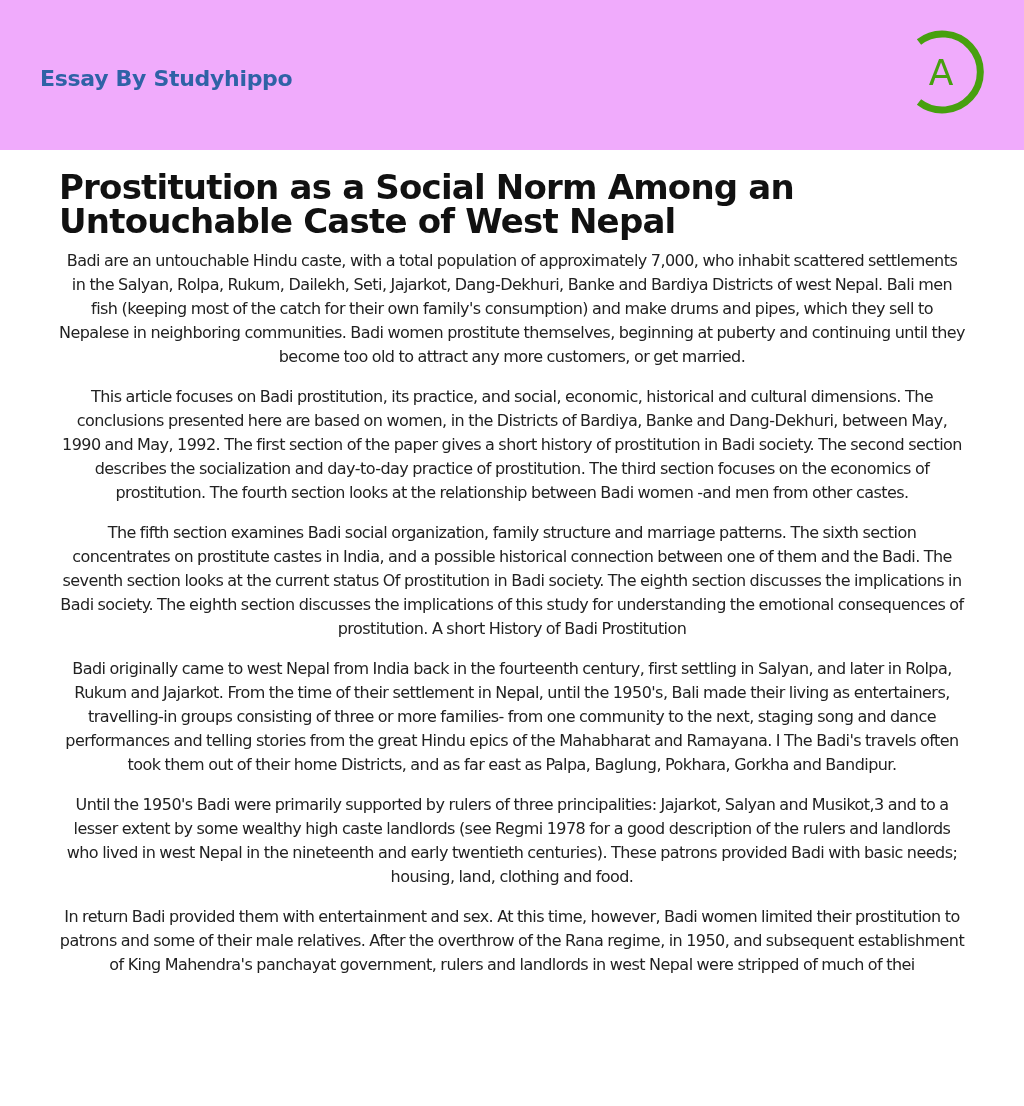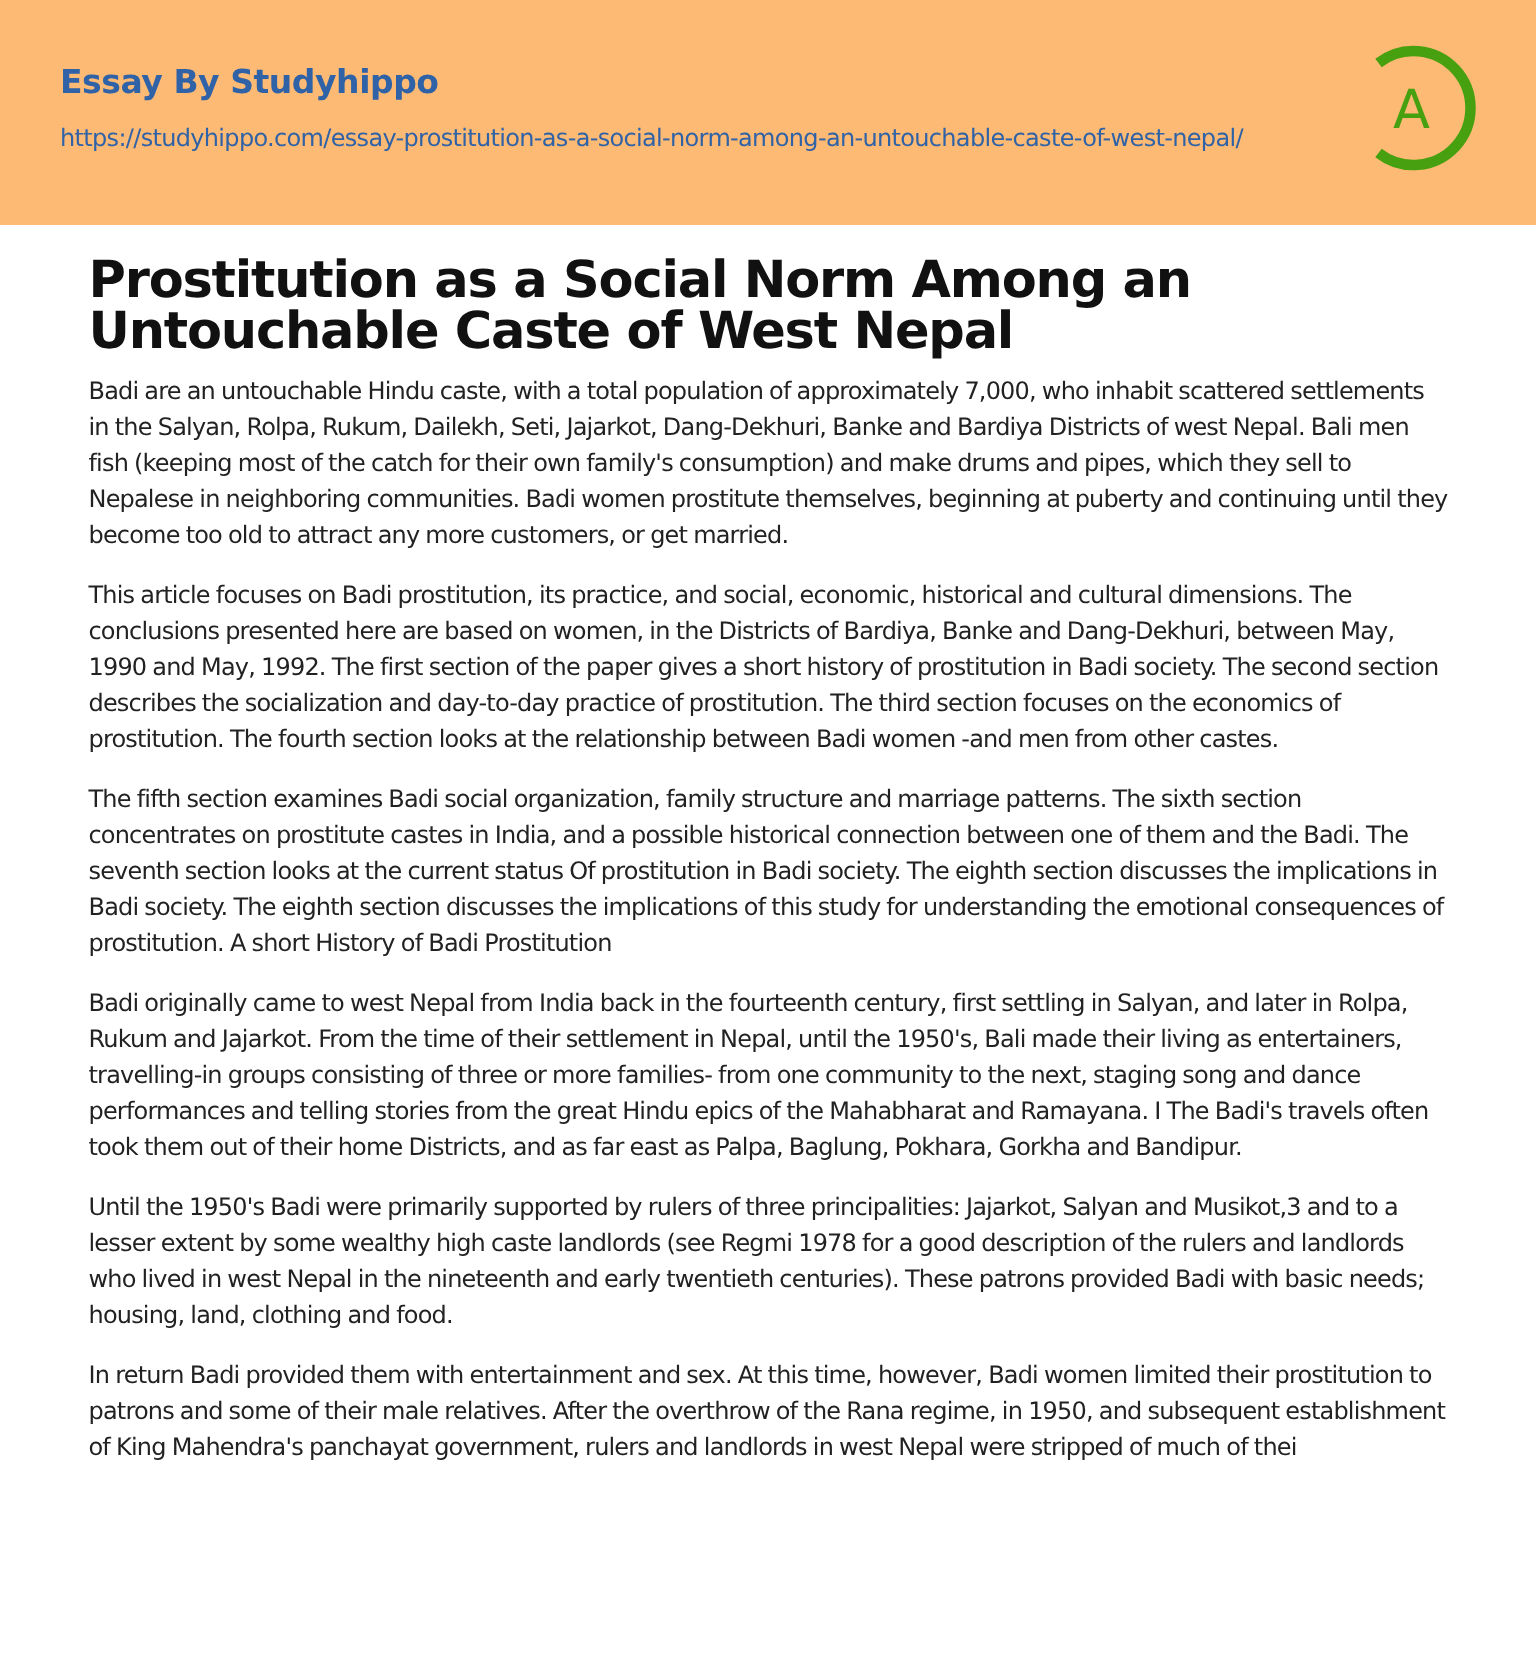"Essay By Studyhippo" .header { background: #fdba74 -> #f0abfc; padding: 40px 200px 0 40px -> 63px 200px 0 40px }
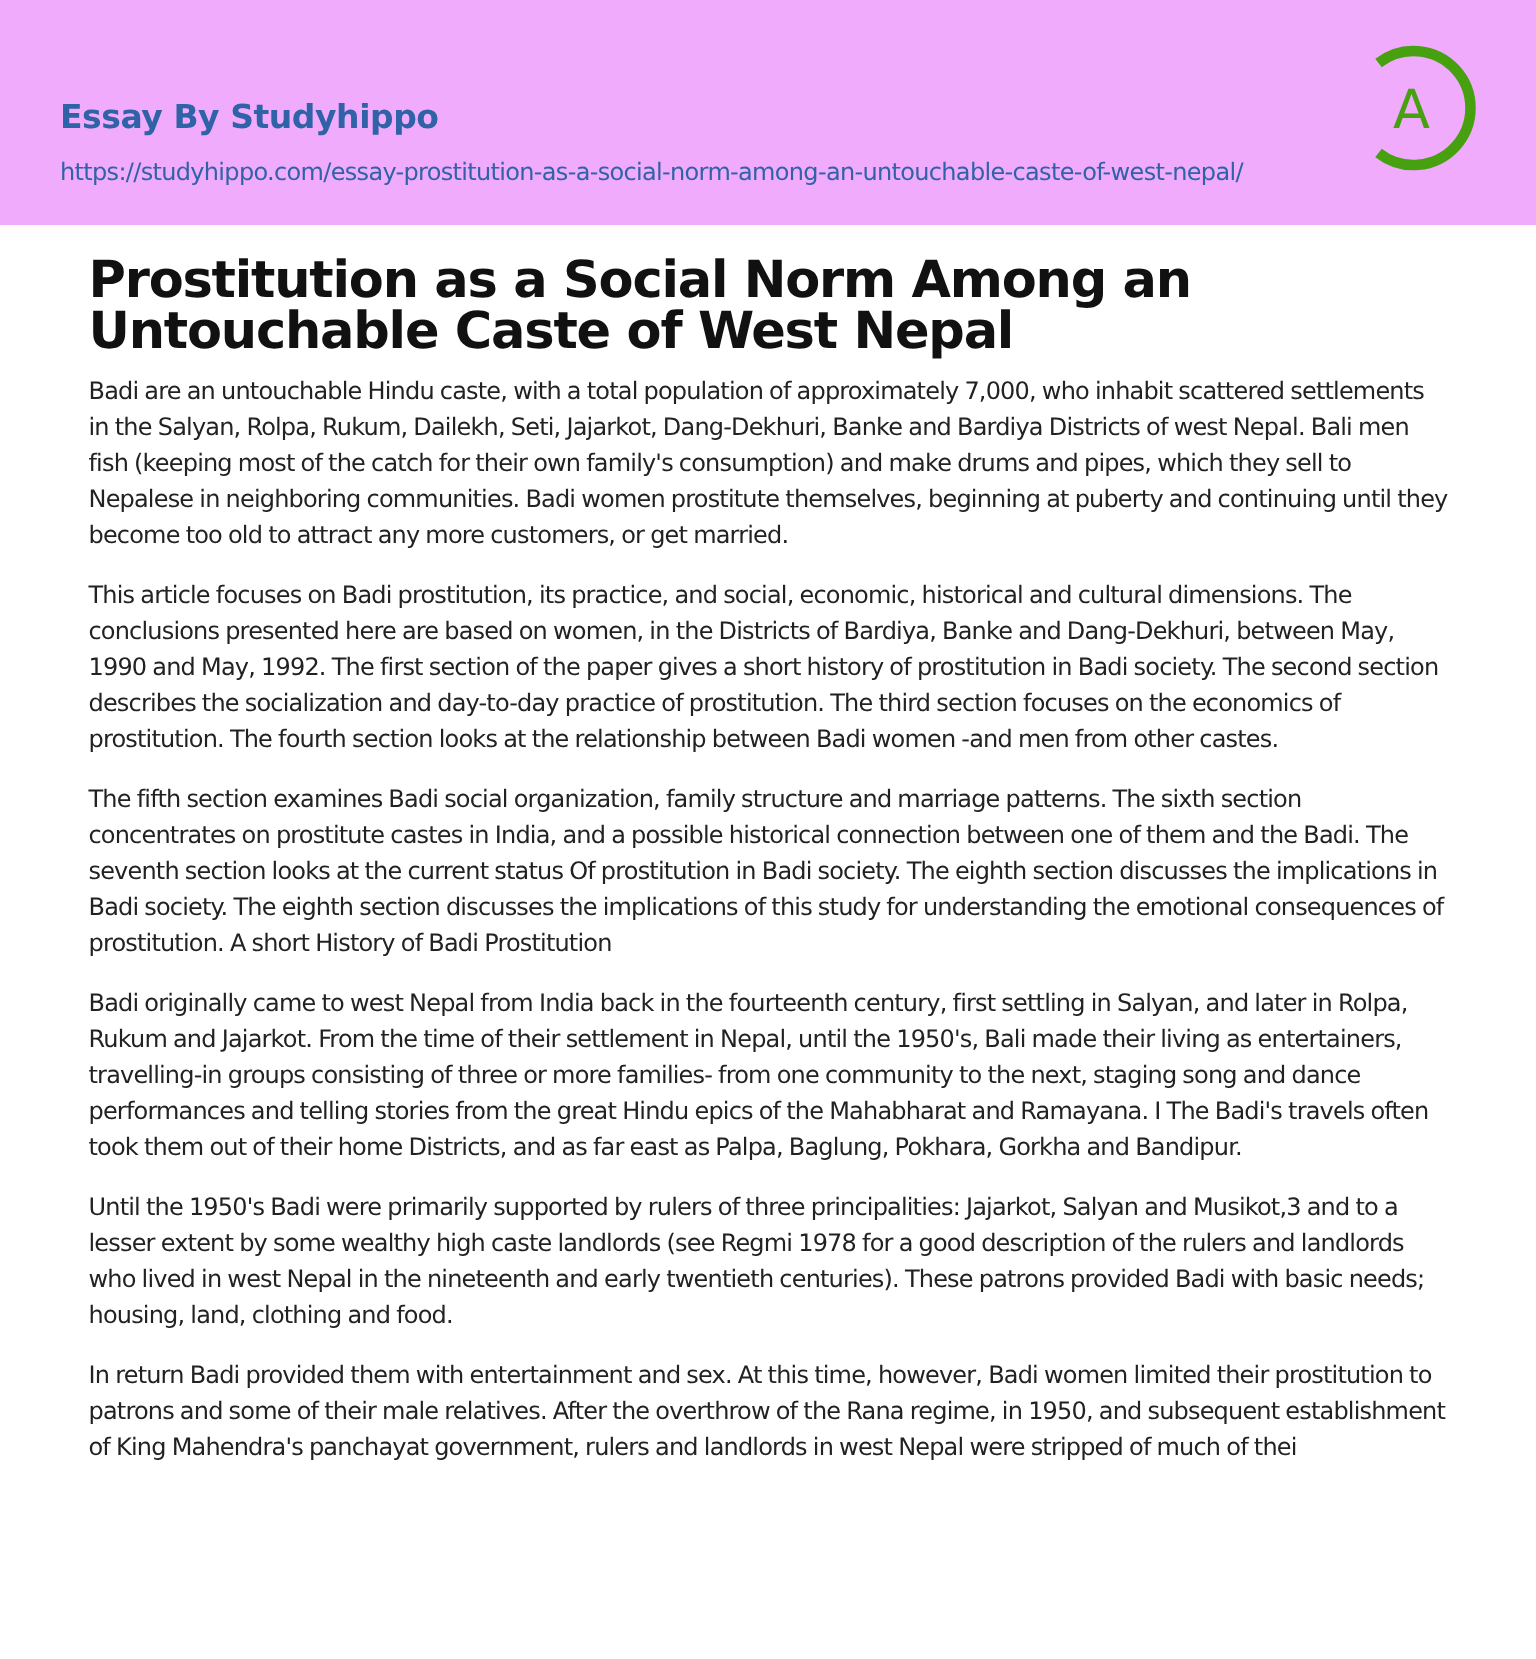"https://studyhippo.com/essay-prostitutio" a.url { html: <a>https://studyhippo.com/essay-prostitution-as-a-social-norm-among-an-untouchable-caste-of-west-nepal/</a> -> none }
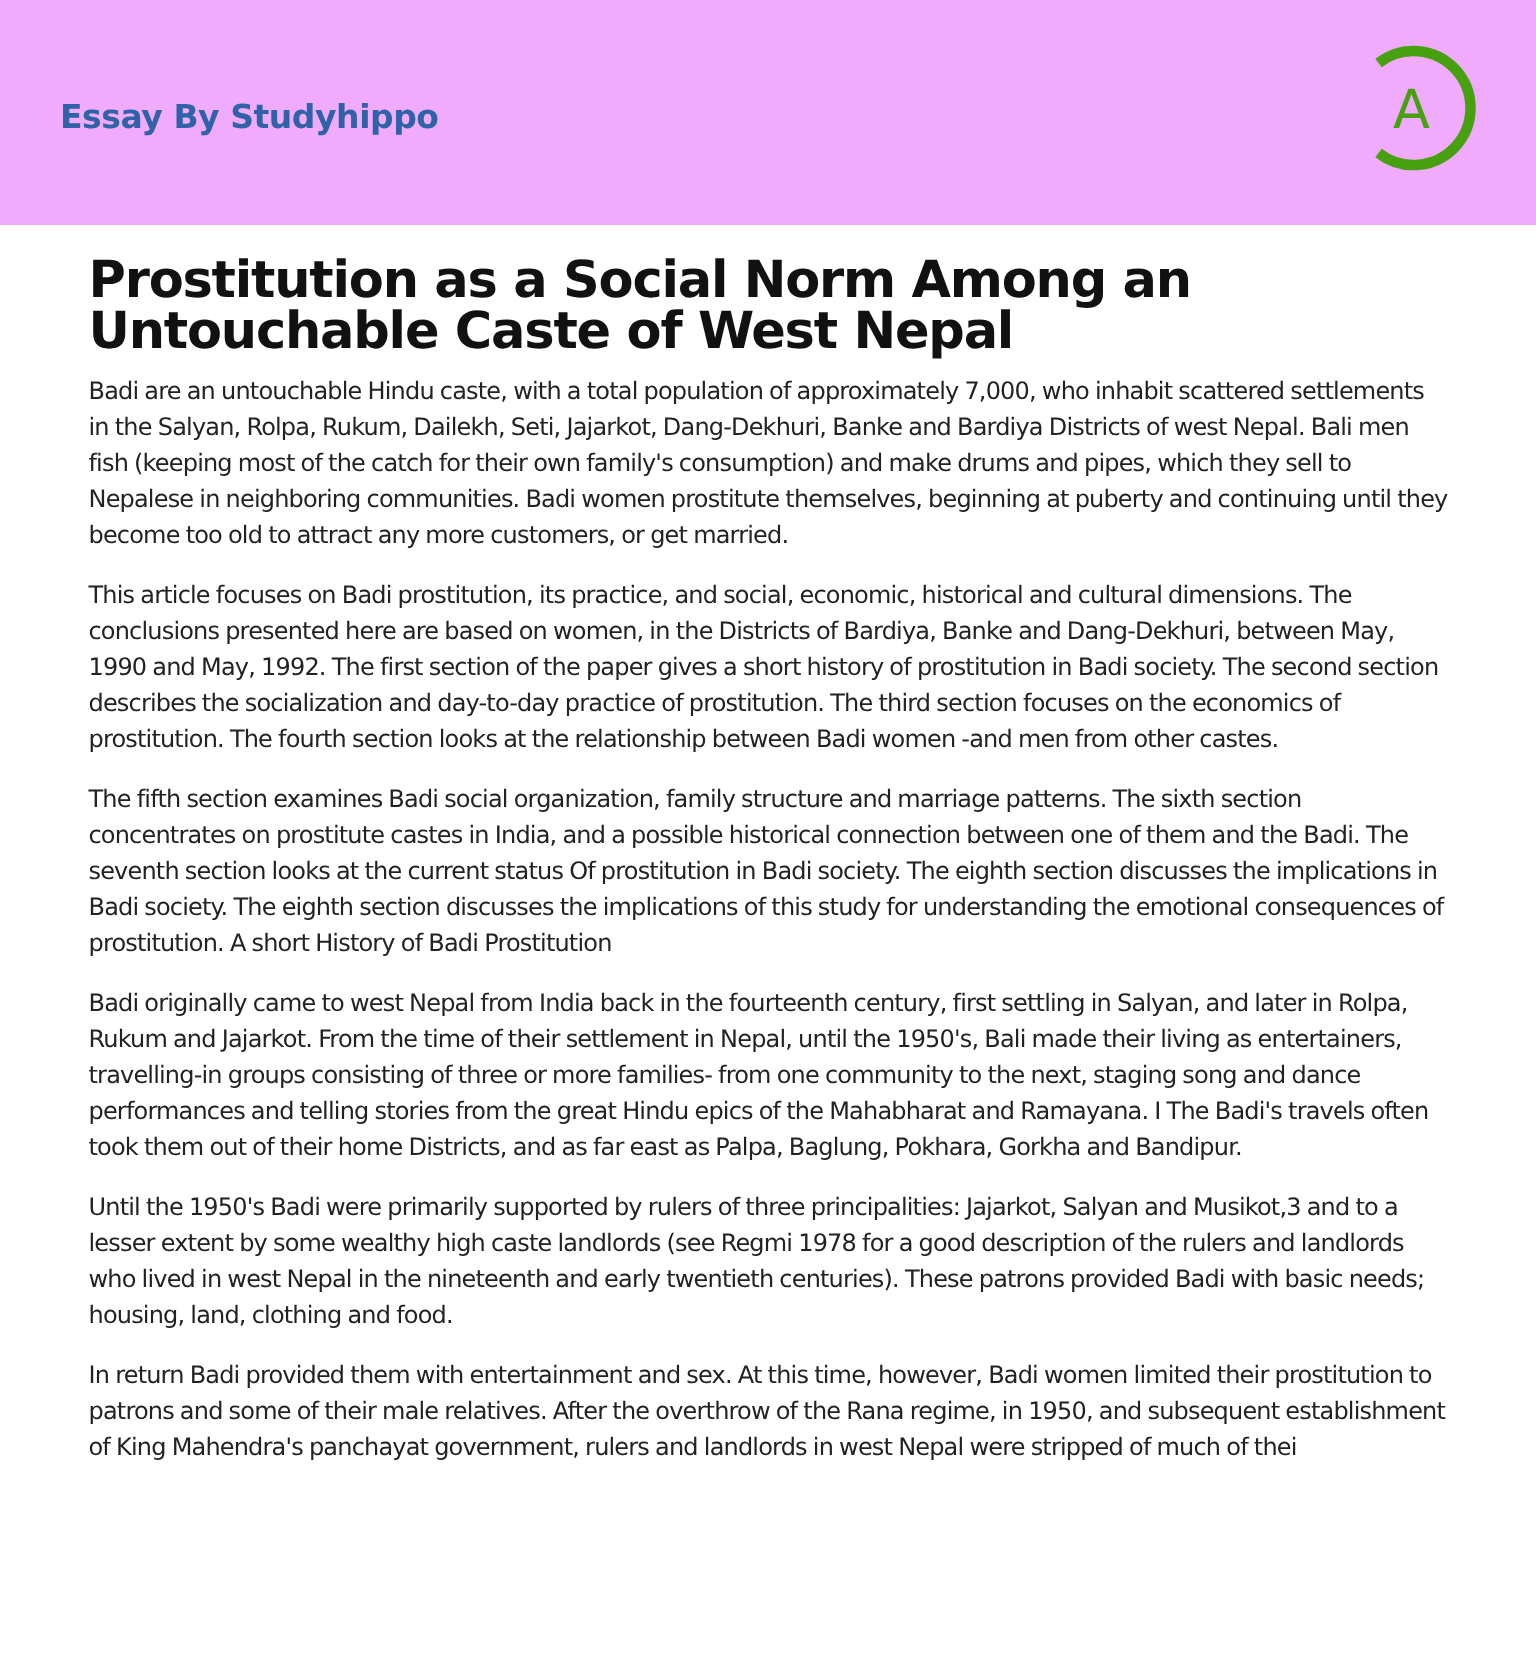"Badi are an untouchable Hindu" .para { text-align: none -> center }
